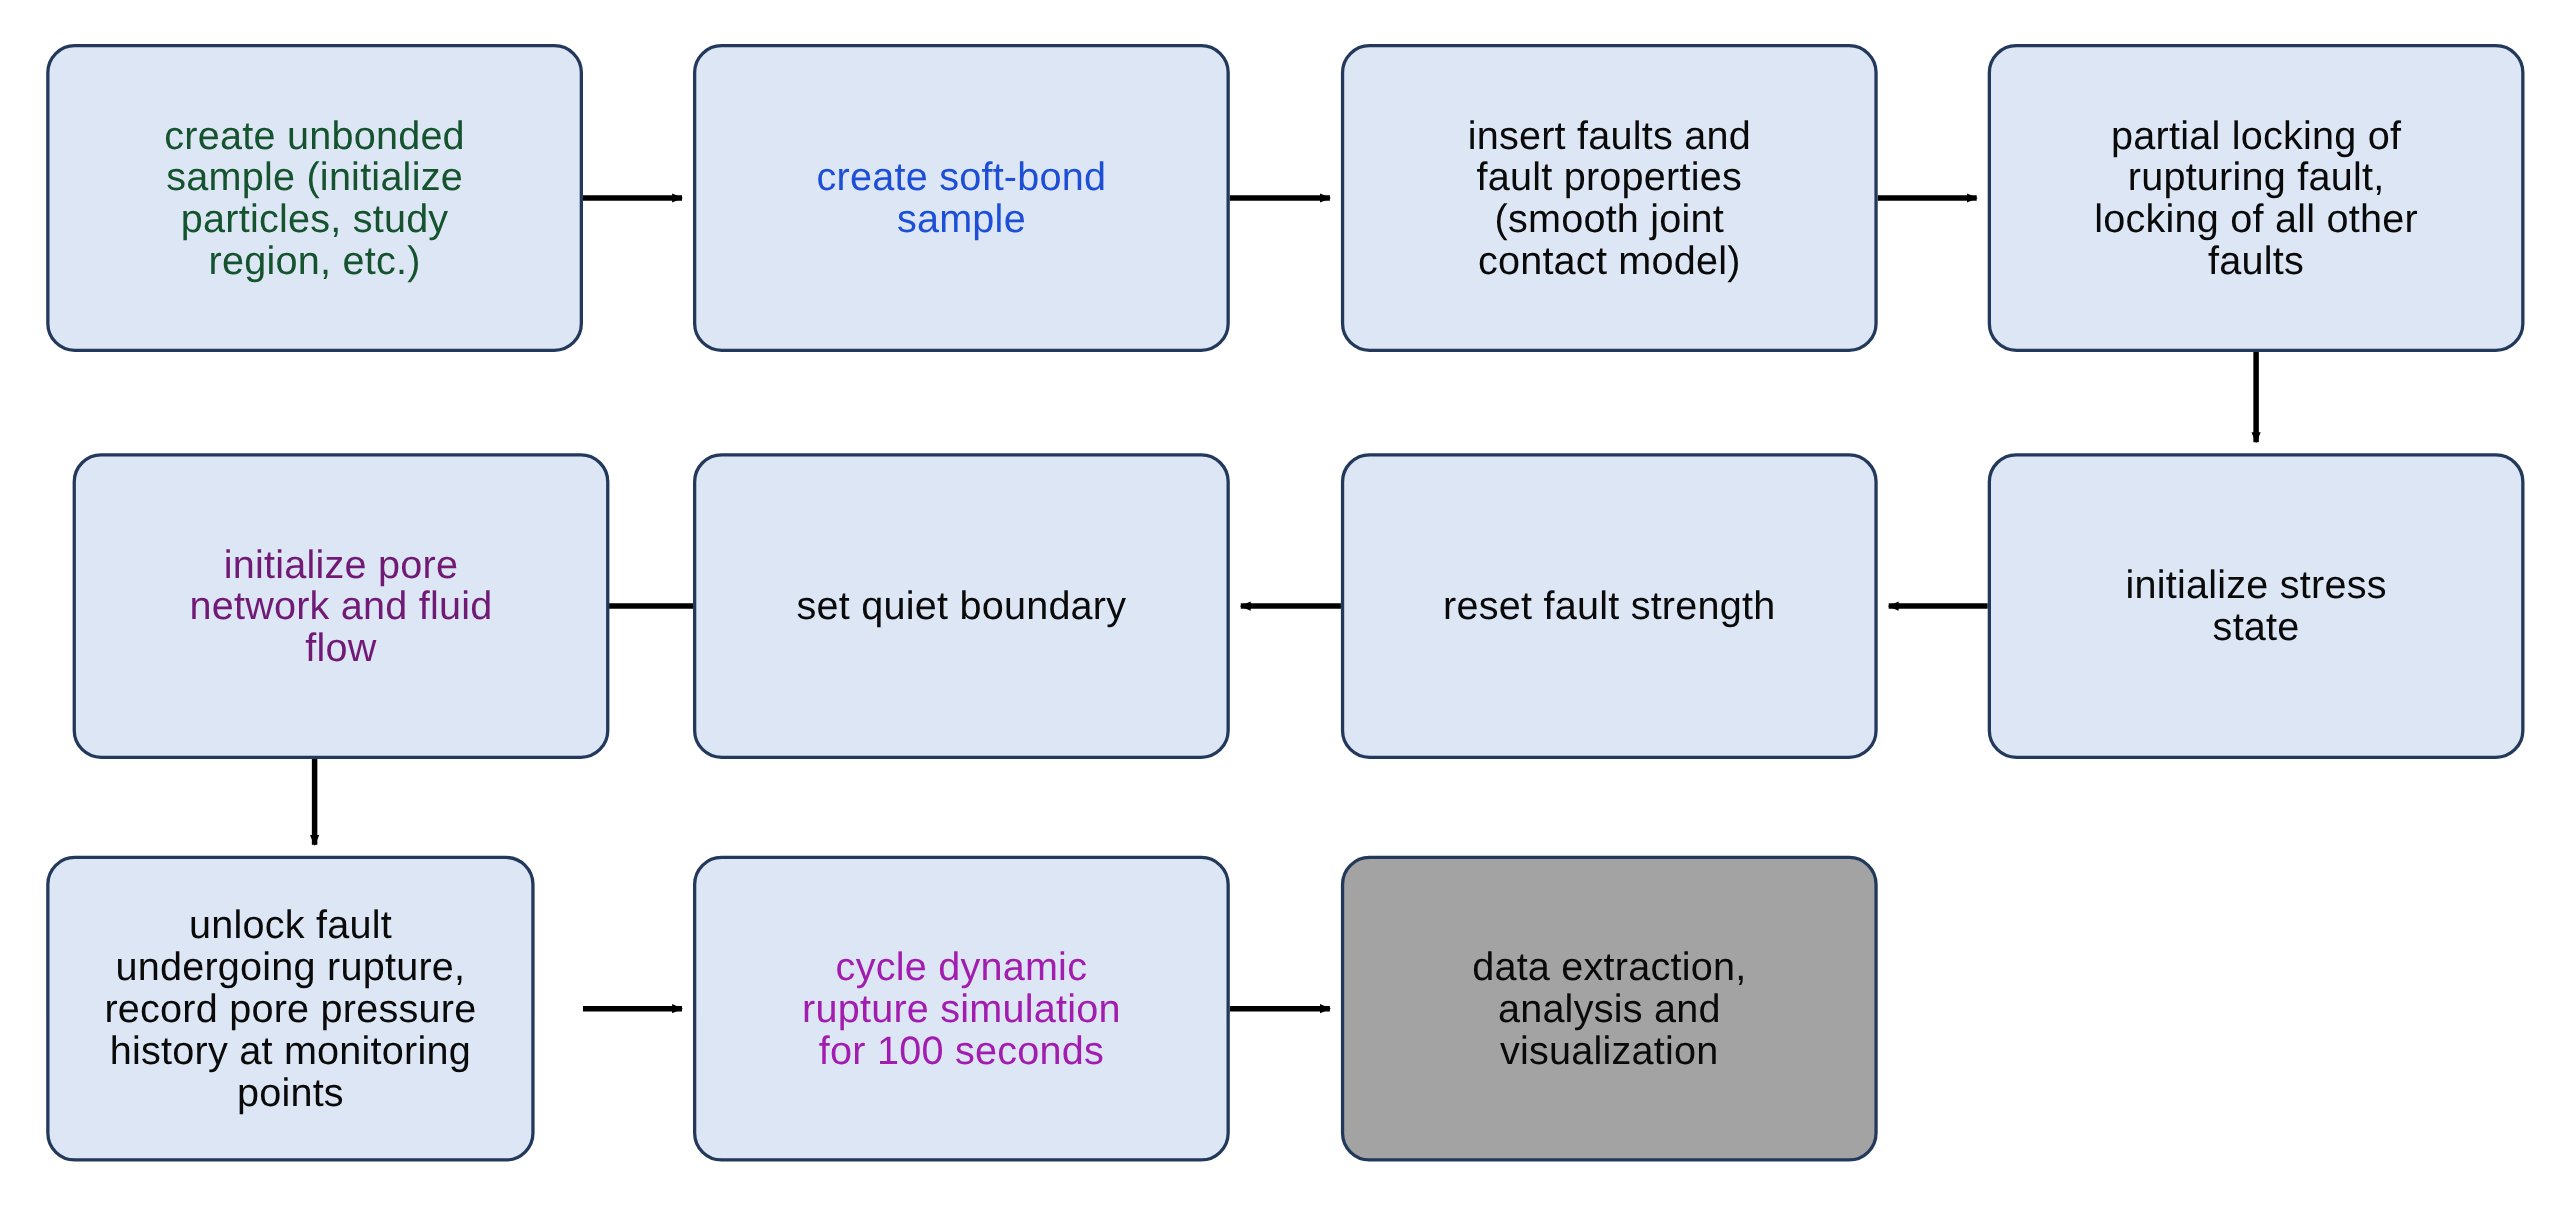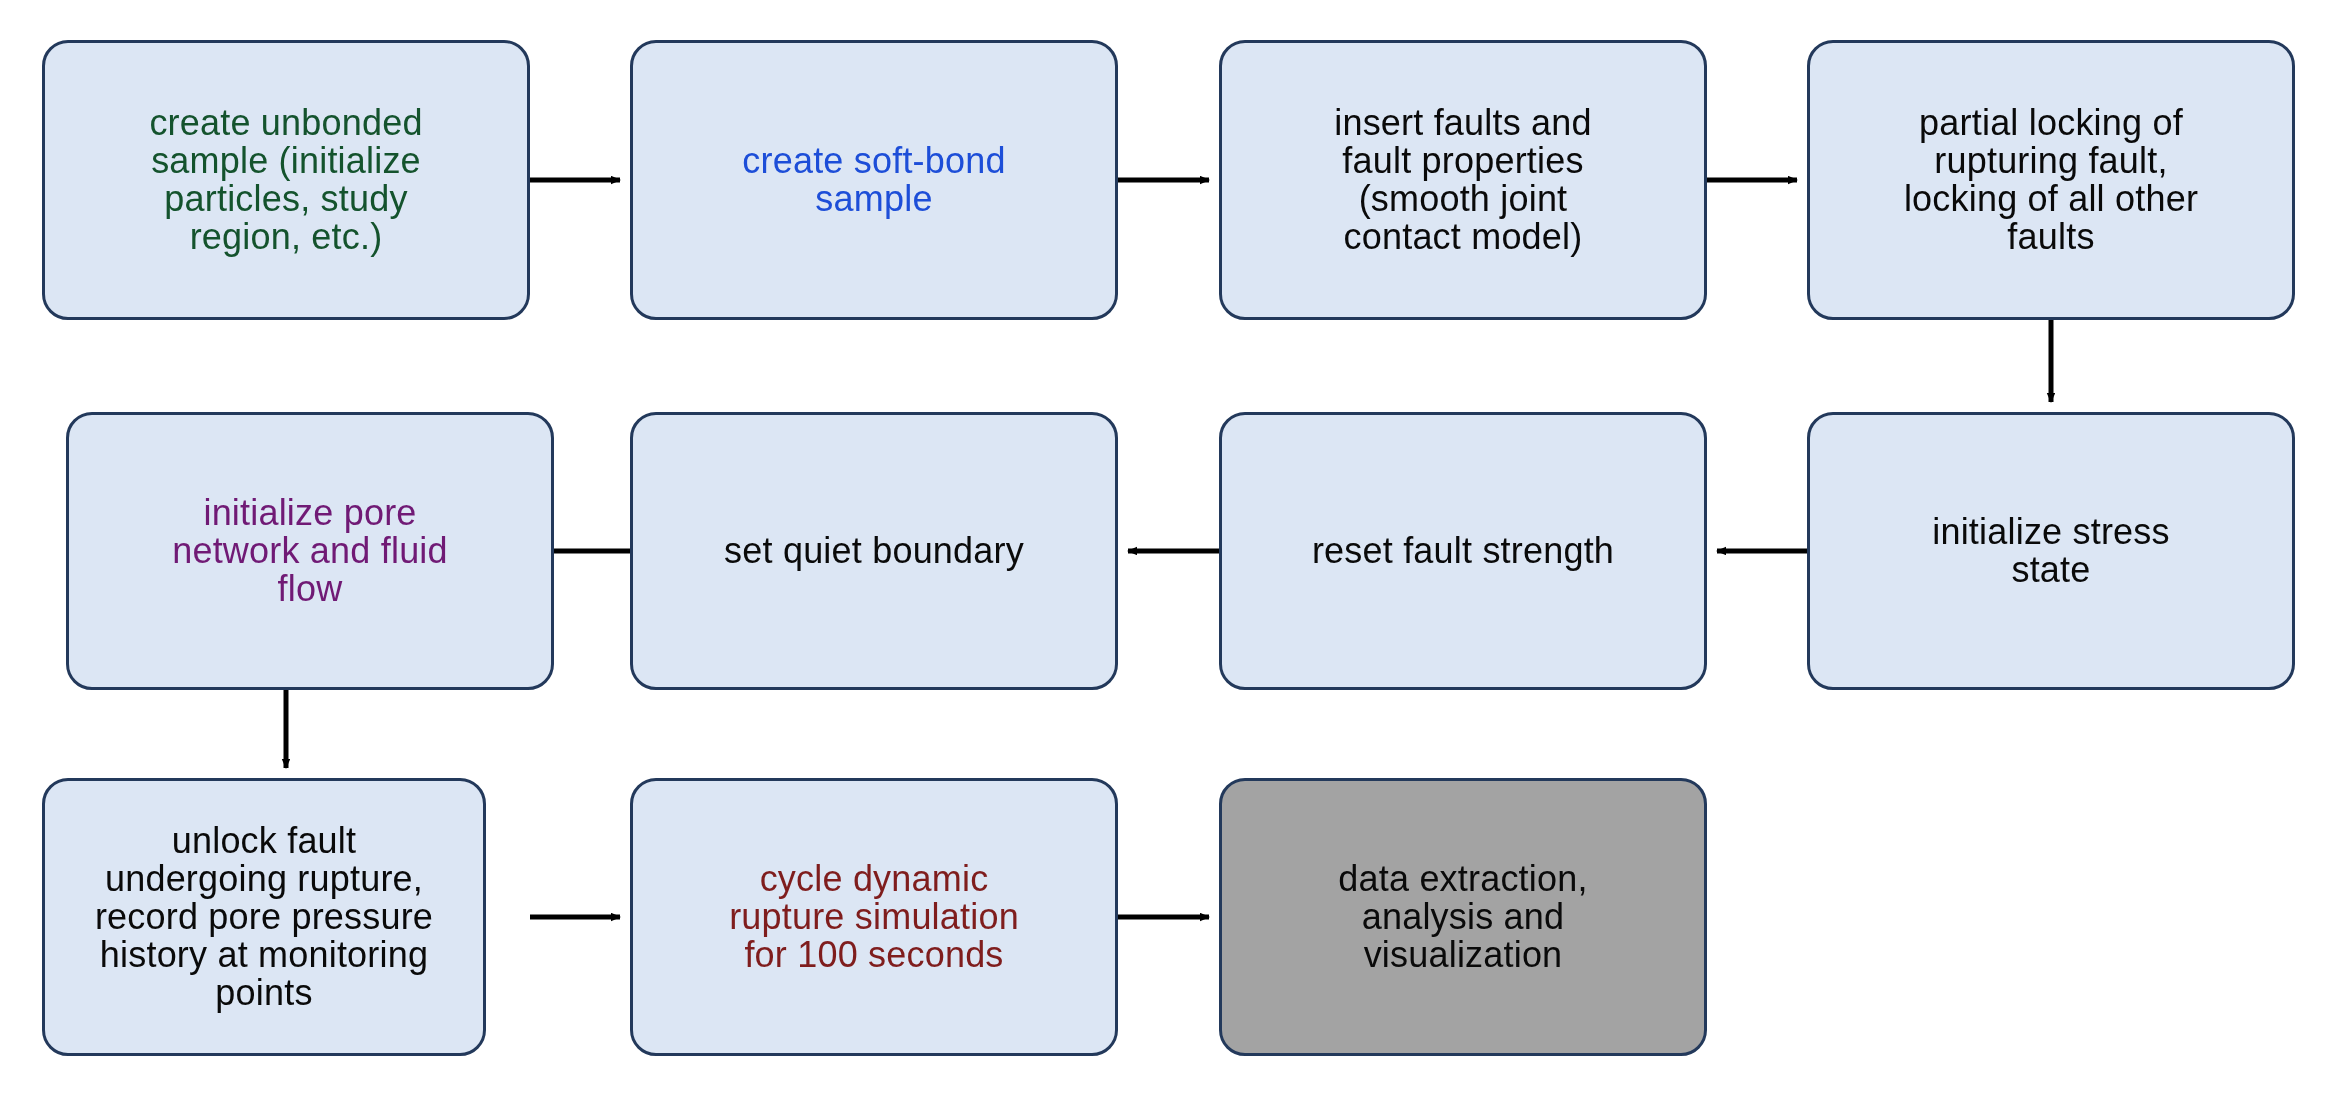"cycle dynamic" div.node { color: #7f1d1d -> #a21caf }
